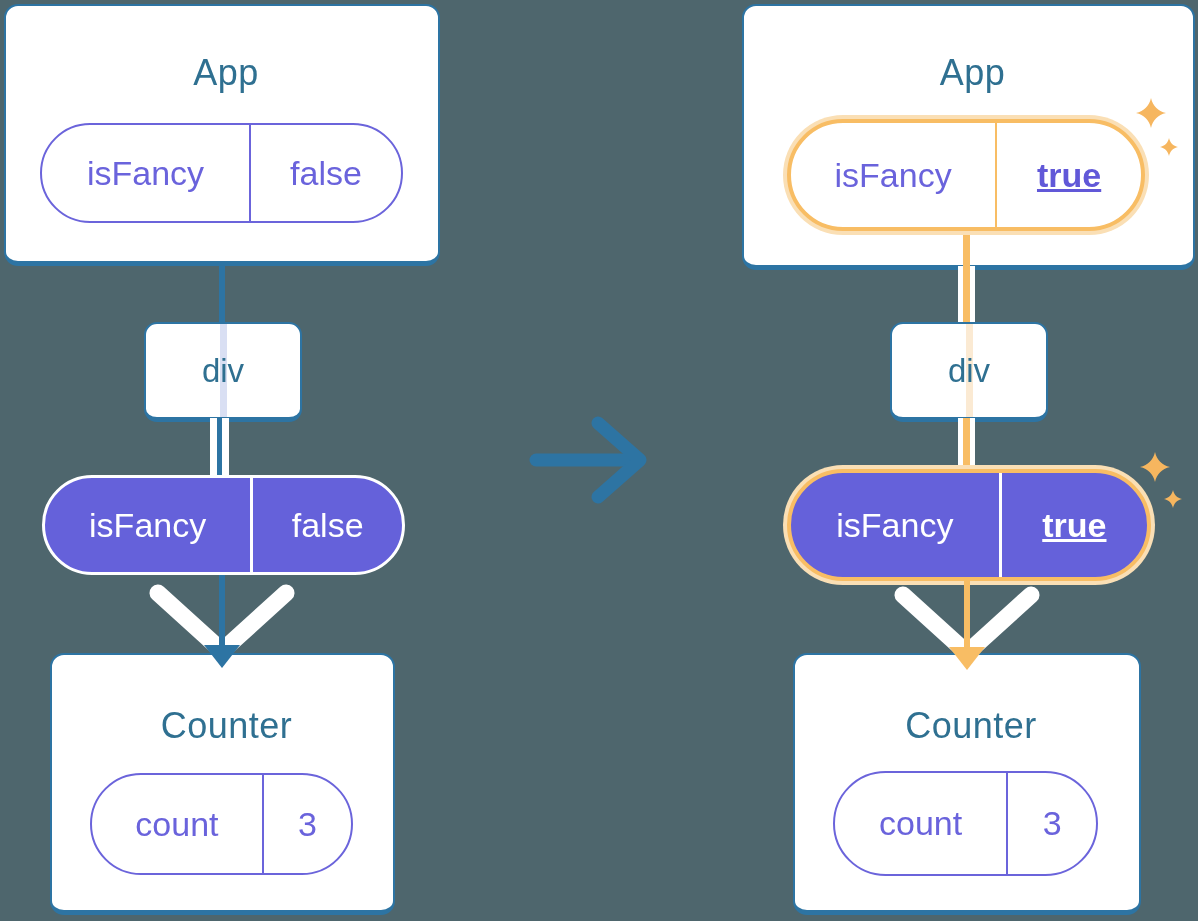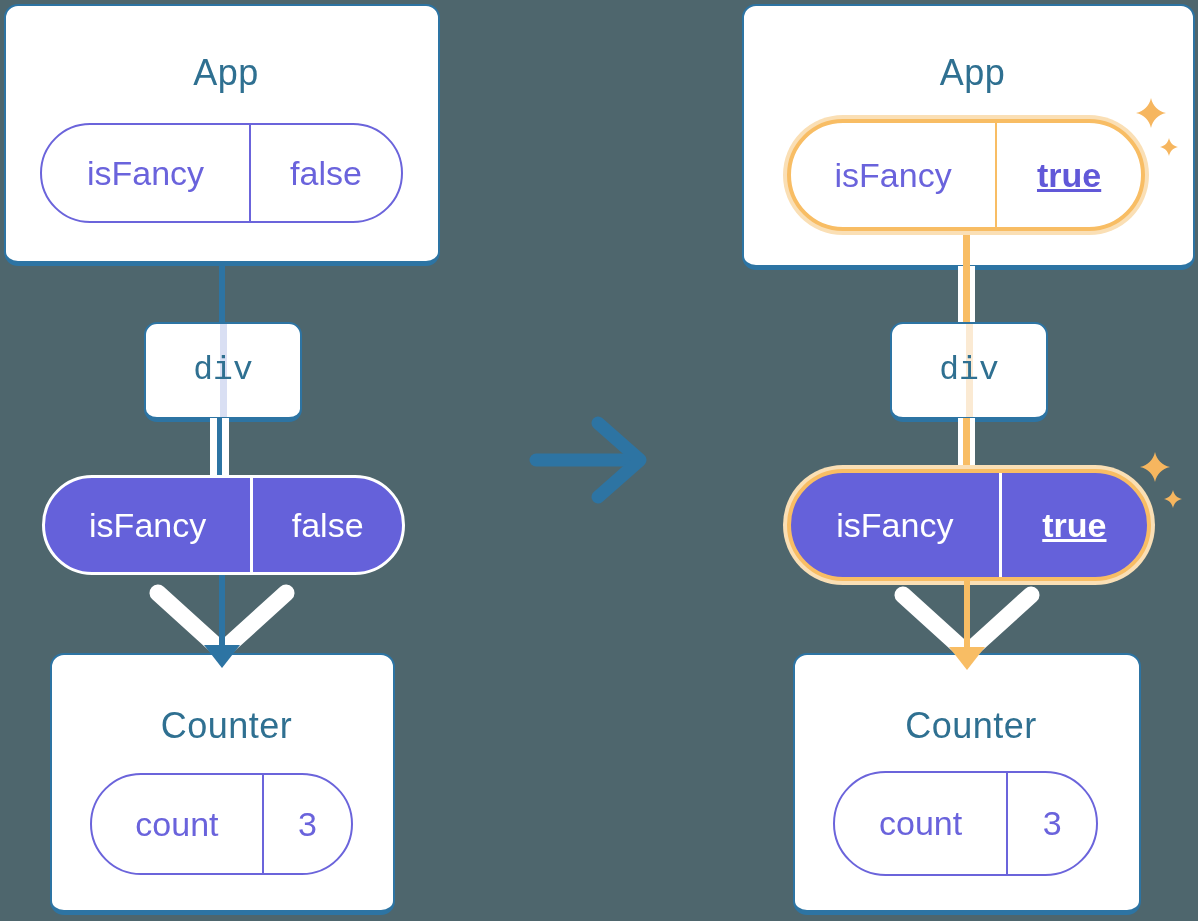"div" .divbox .lbl { font-family: Liberation Mono, monospace -> none }
